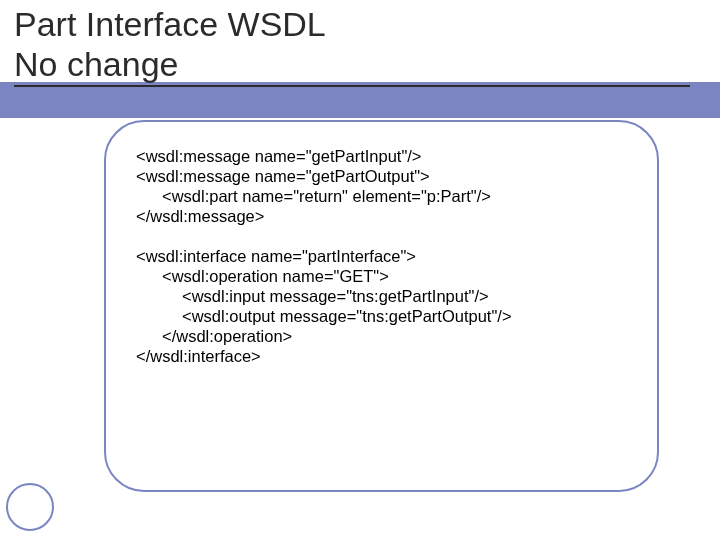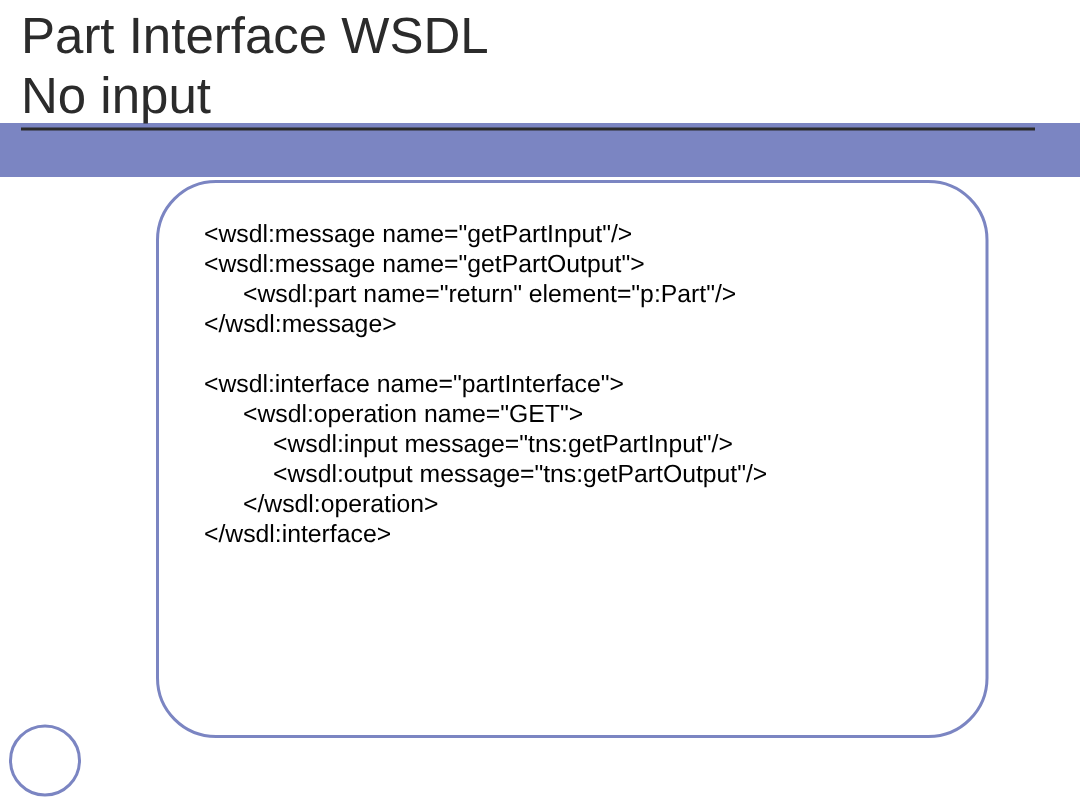"No input" span { text: input -> change }
